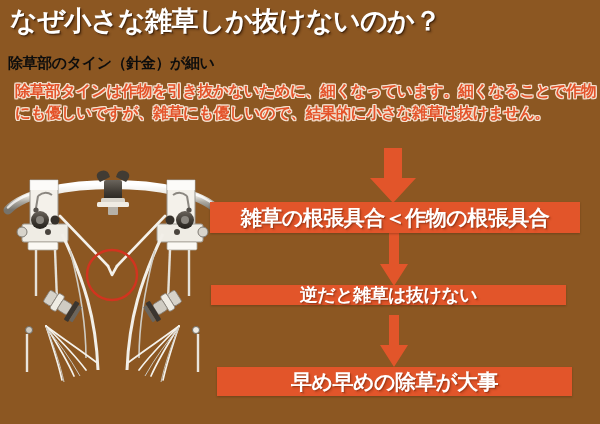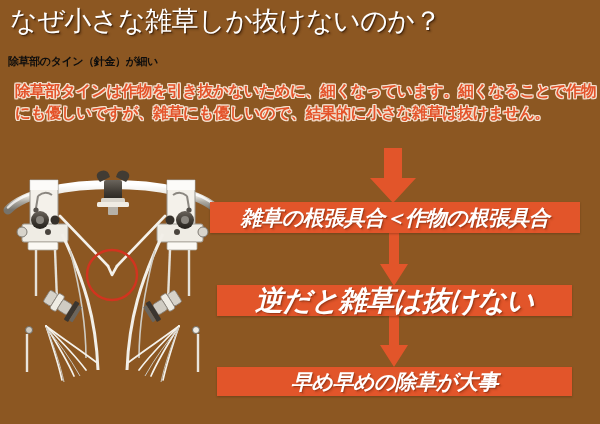"なぜ小さな雑草しか抜けないのか？" .title { font-weight: normal -> bold }
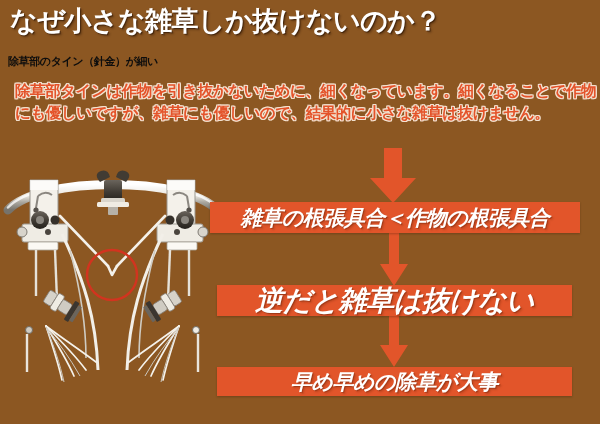"除草部のタイン（針金）が細い" .subhead { font-size: 11px -> 15px }
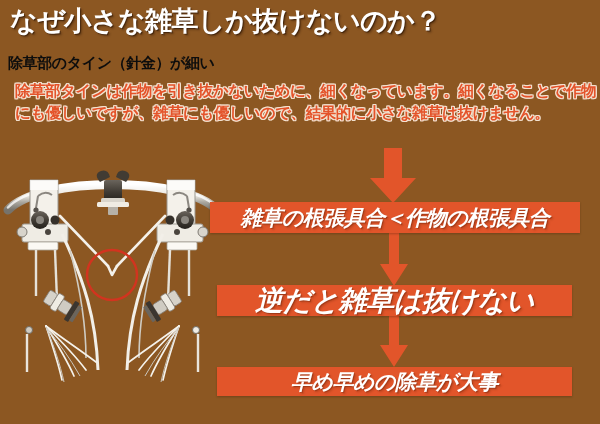"雑草の根張具合＜作物の根張具合" .callout { font-style: italic -> none }
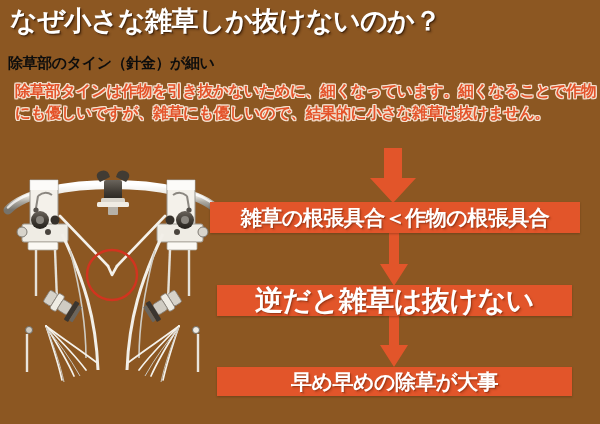"逆だと雑草は抜けない" #callout-2 { font-size: 28px -> 18px; height: 31px -> 20px; left: 217px -> 211px }
